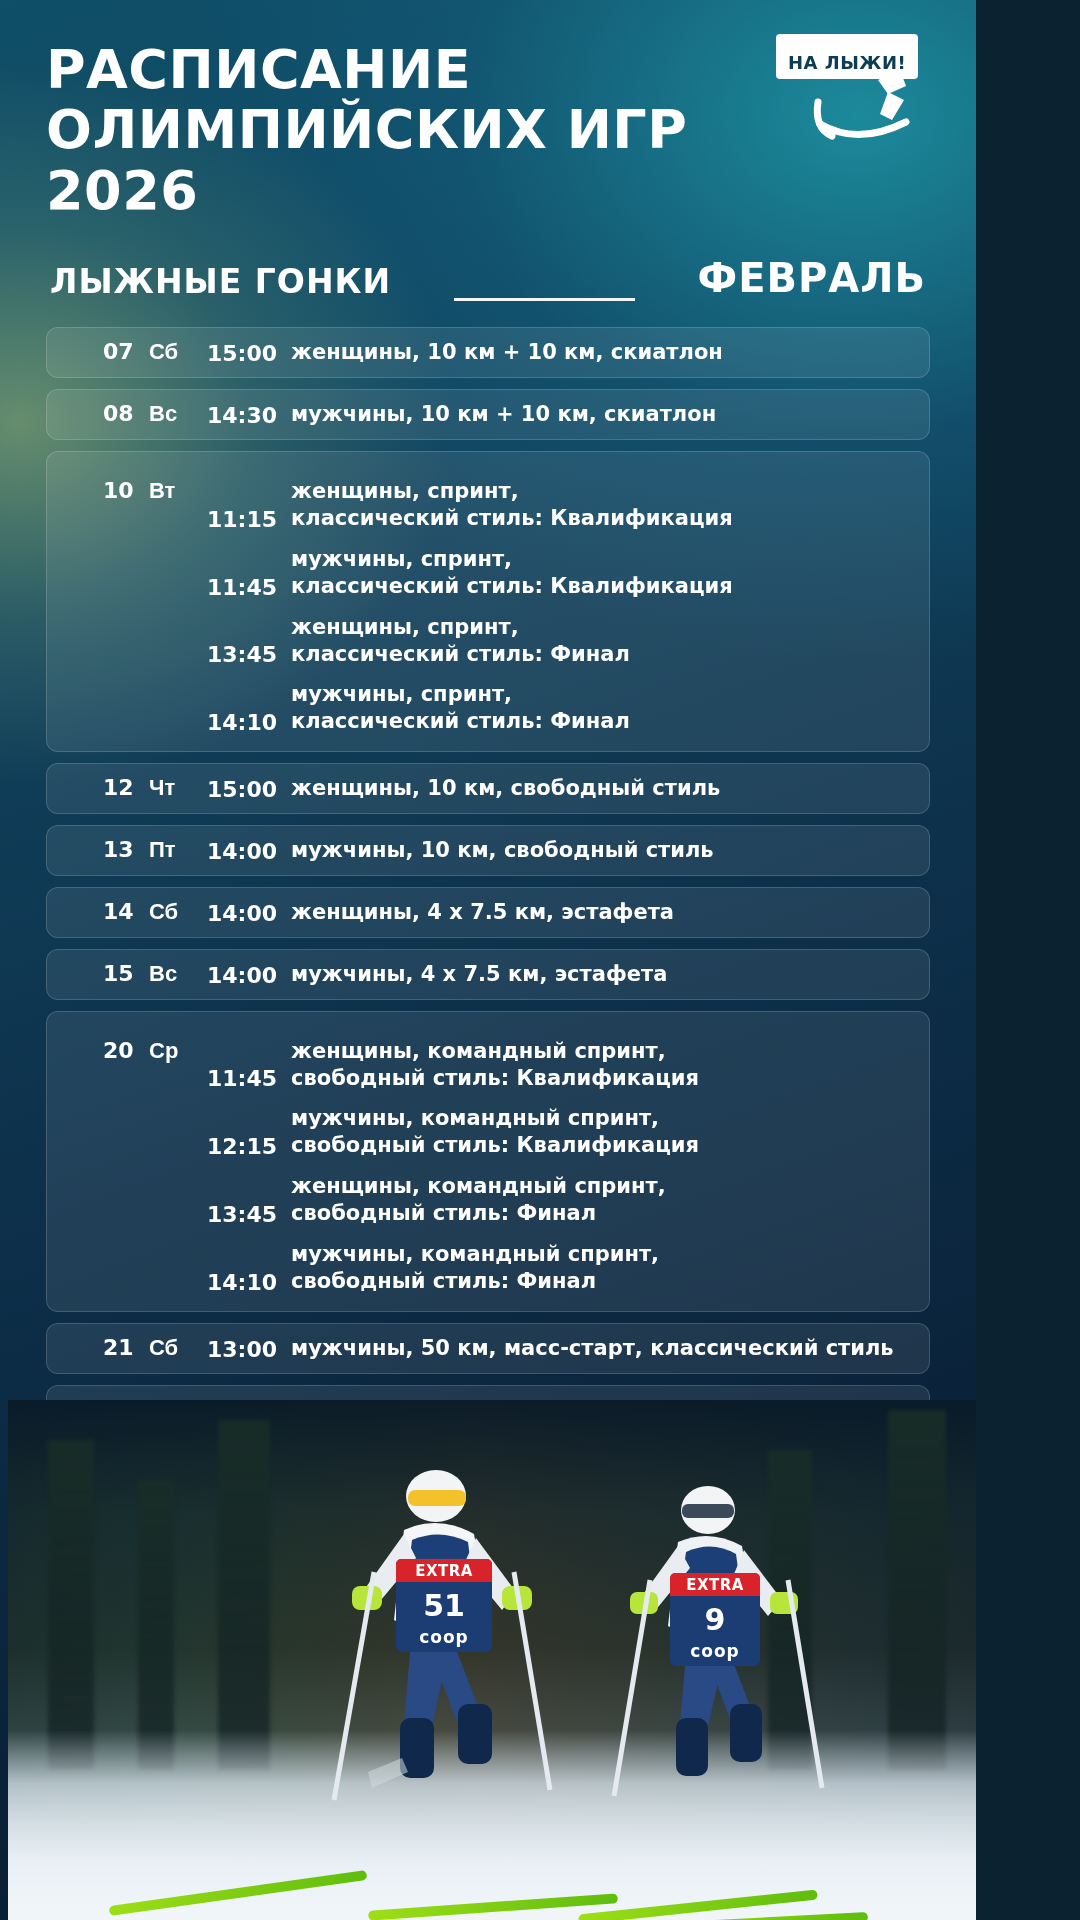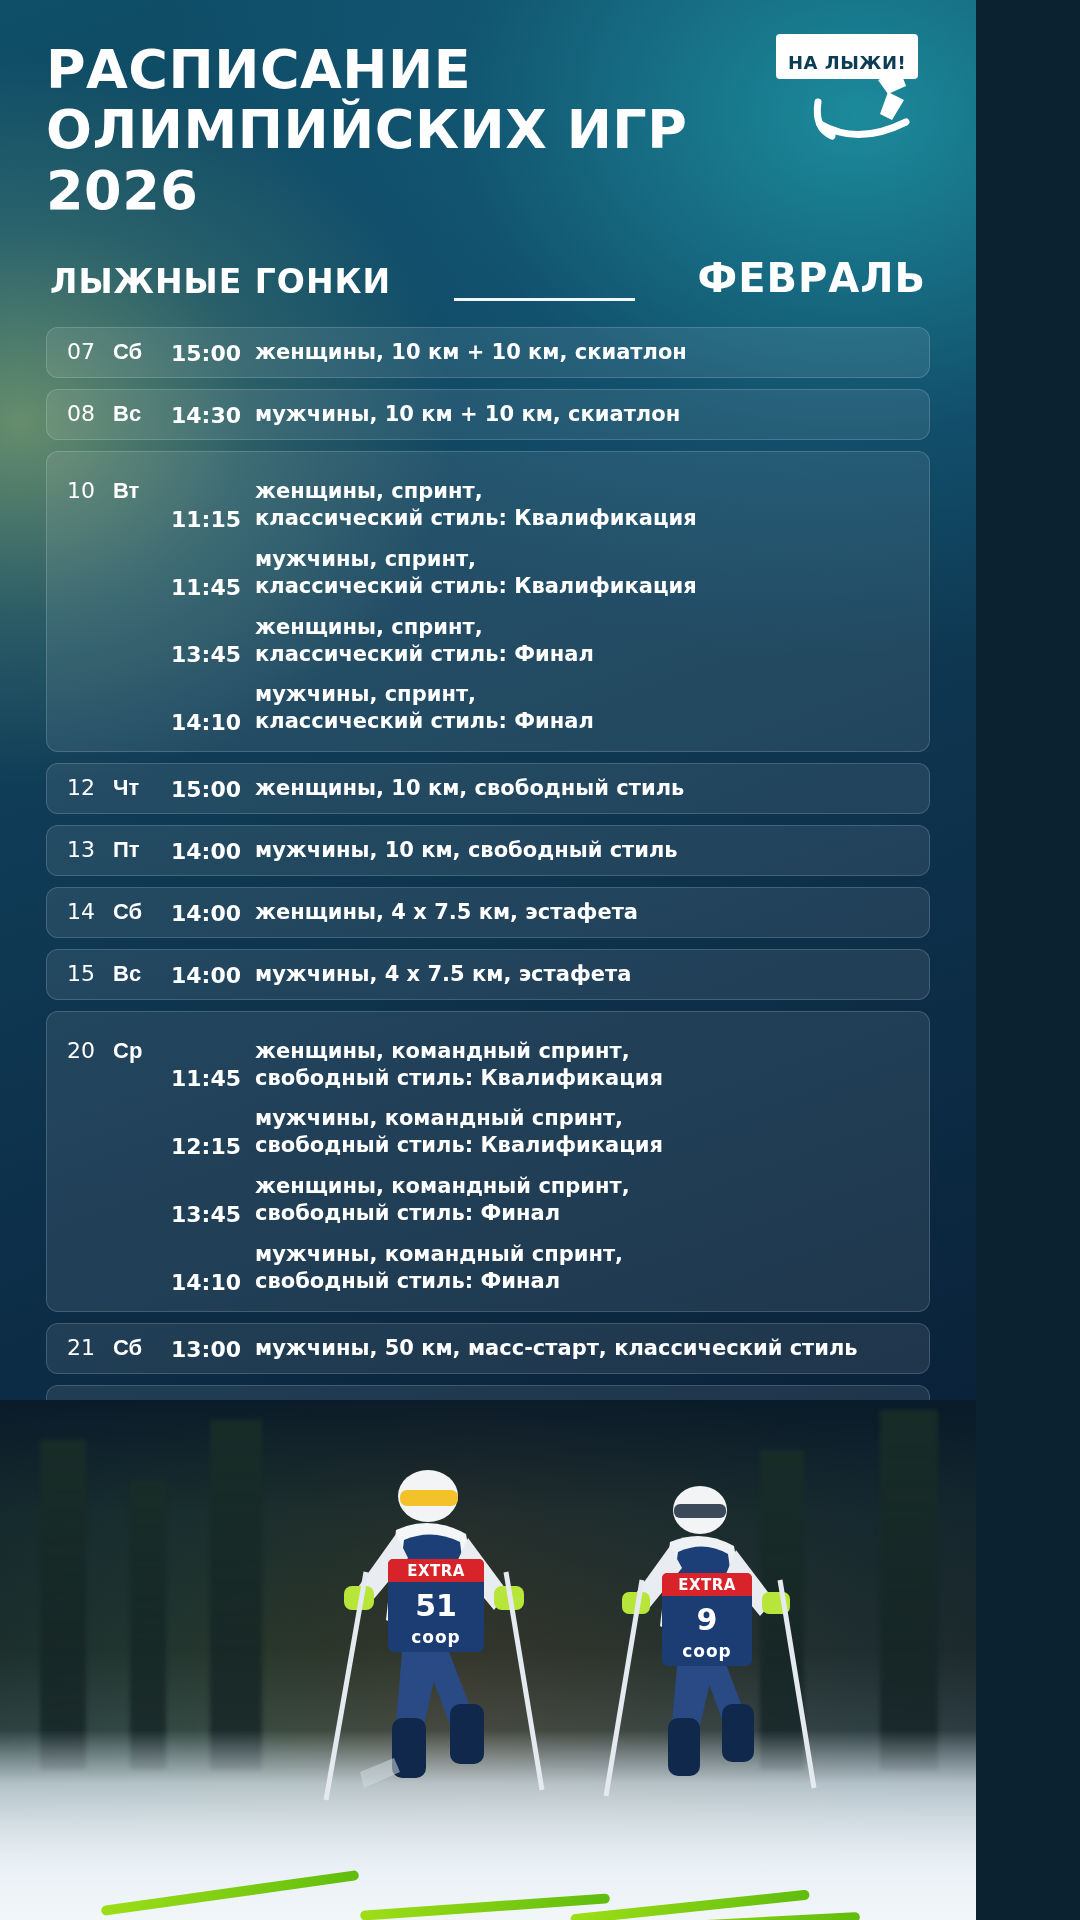"07" .daynum { font-weight: normal -> bold; margin-left: none -> 36px }
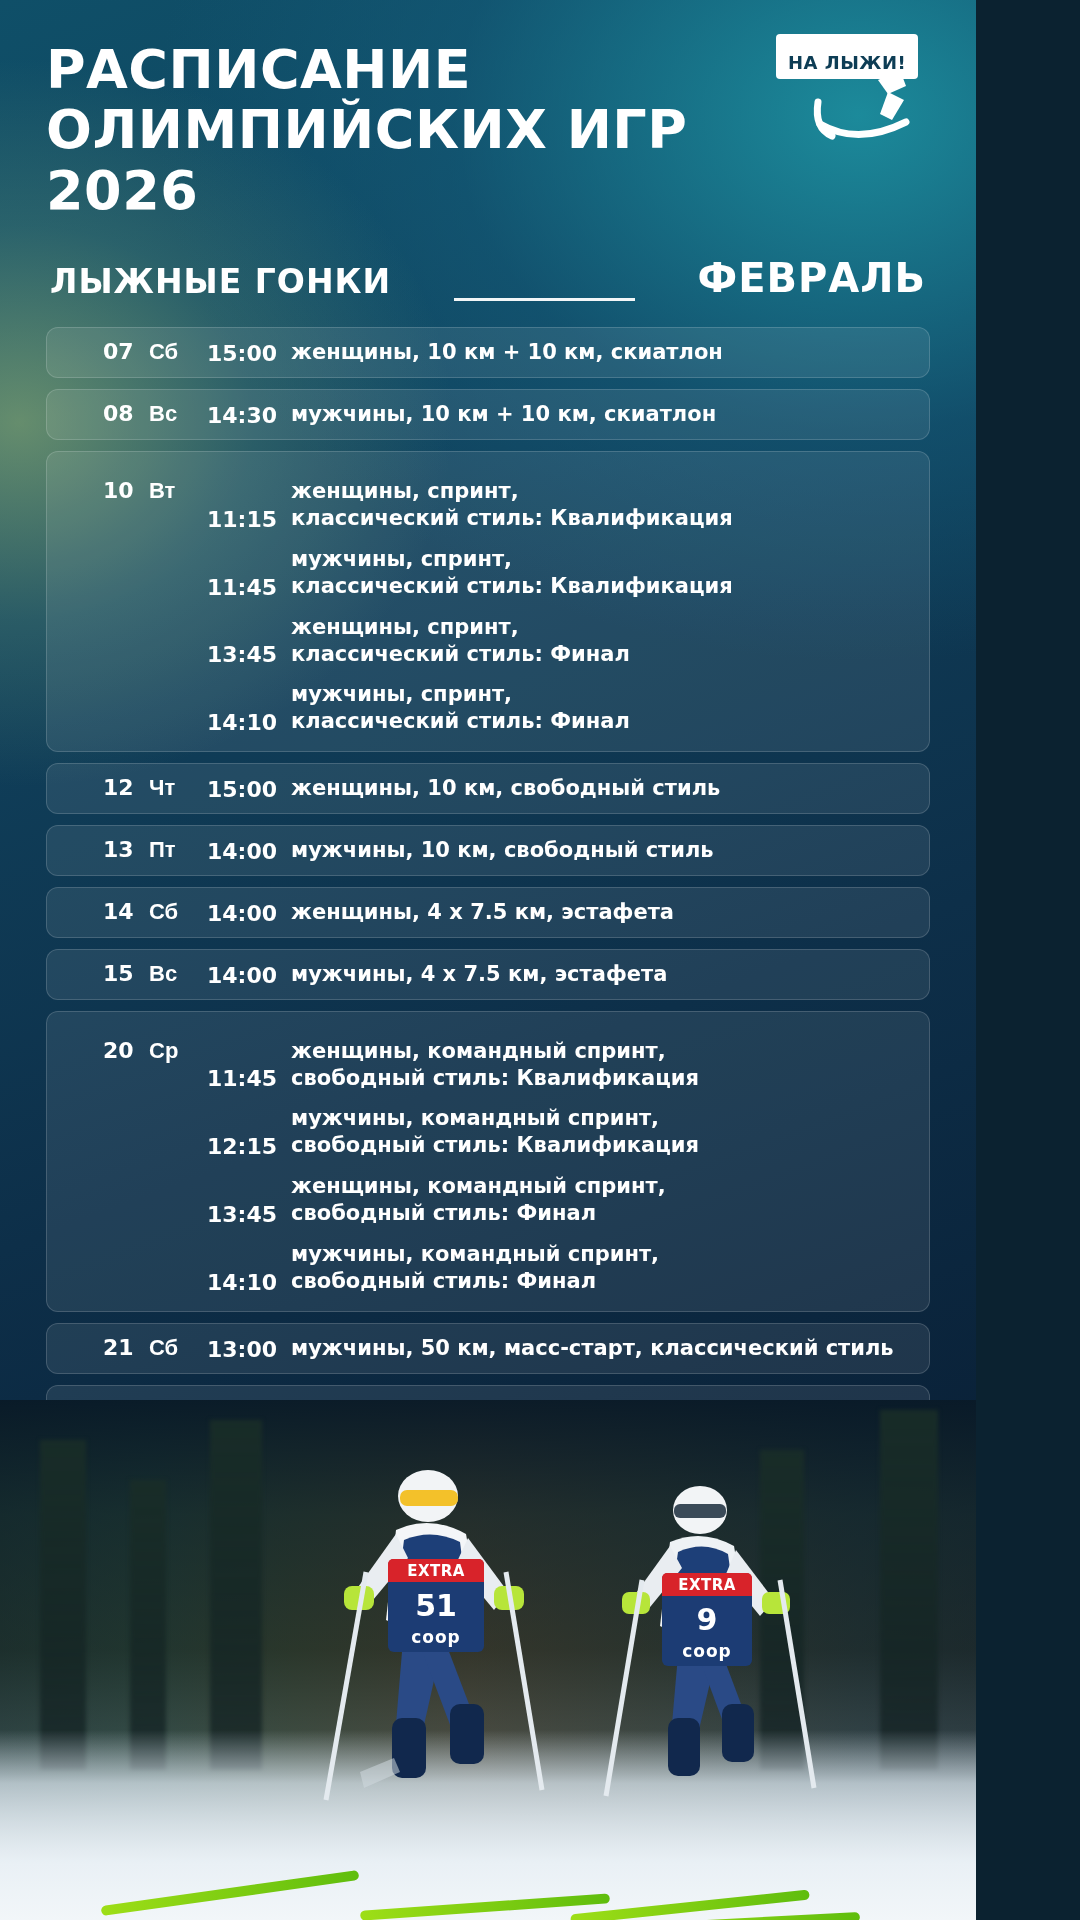"EXTRA" .photo { left: 0 -> 8px }
